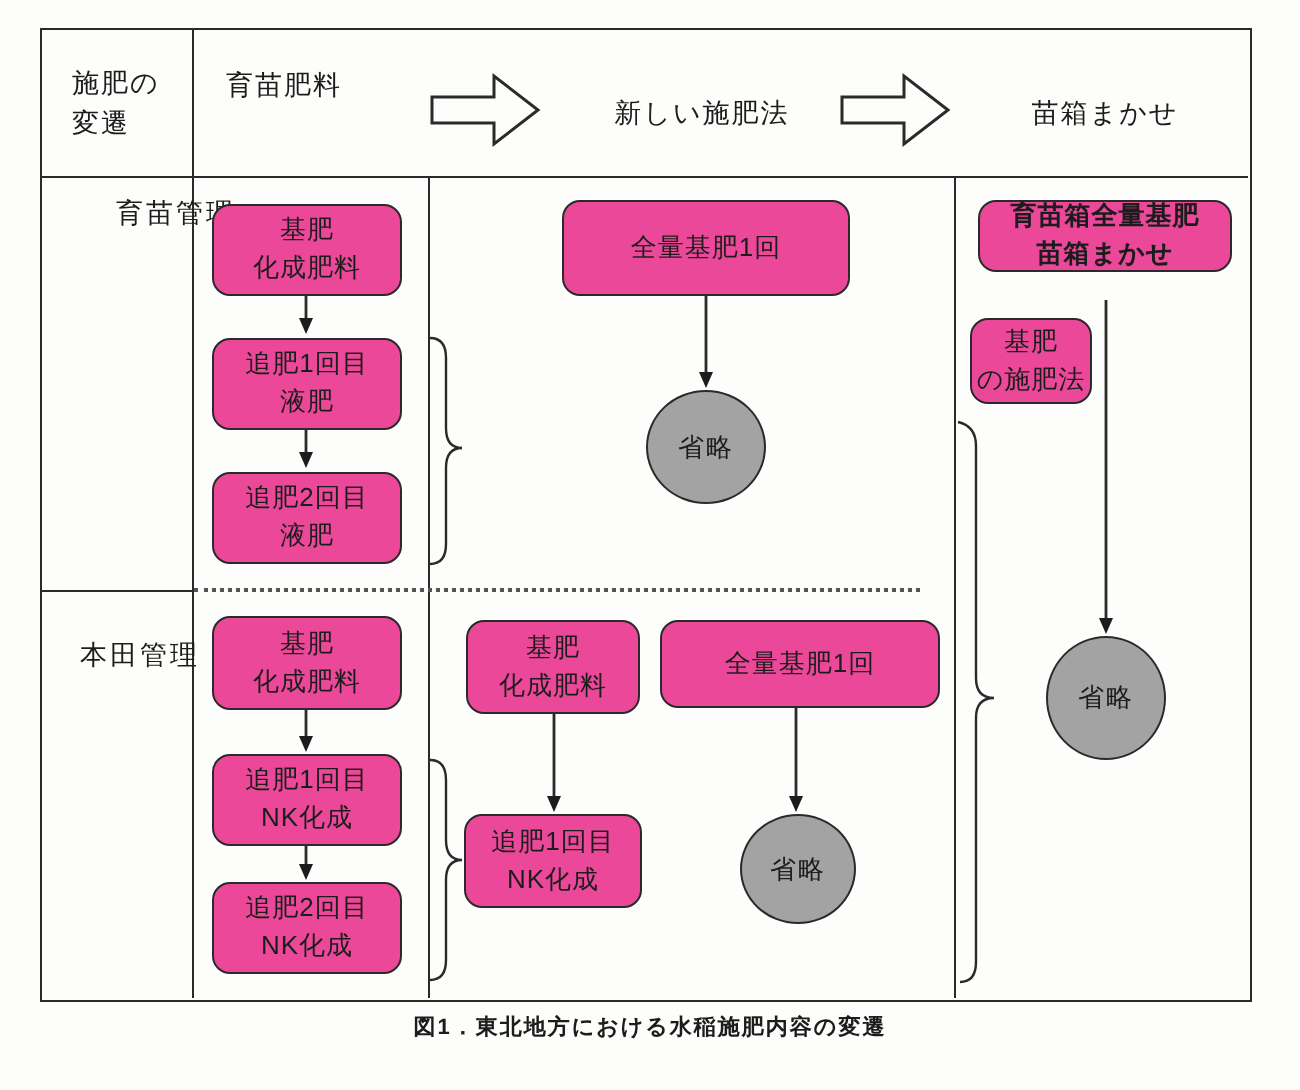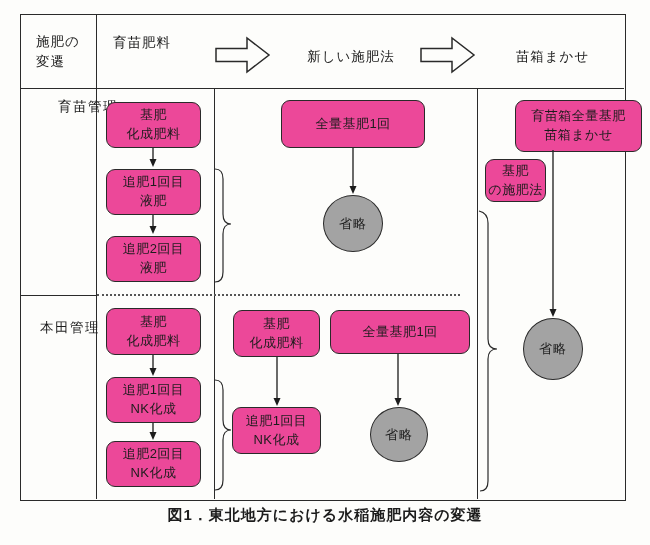"育苗箱全量基肥" div.abs { font-weight: none -> bold; height: 52px -> 36px; left: 515px -> 489px }
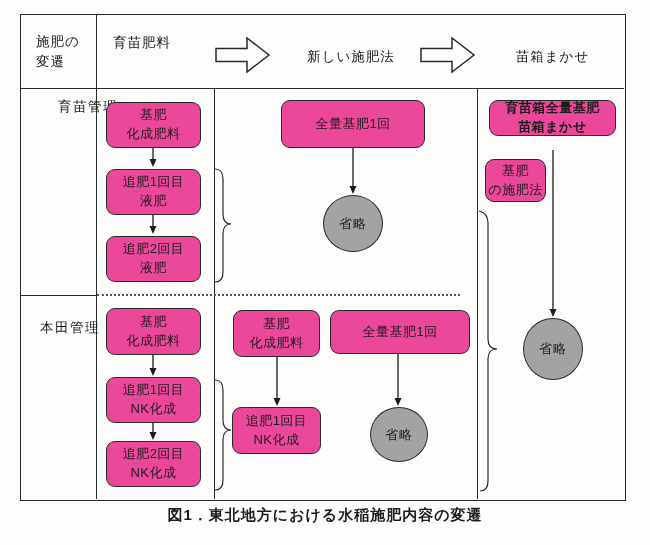"図1．東北地方における水稲施肥内容の変遷" .caption { font-size: 15px -> 11px }
